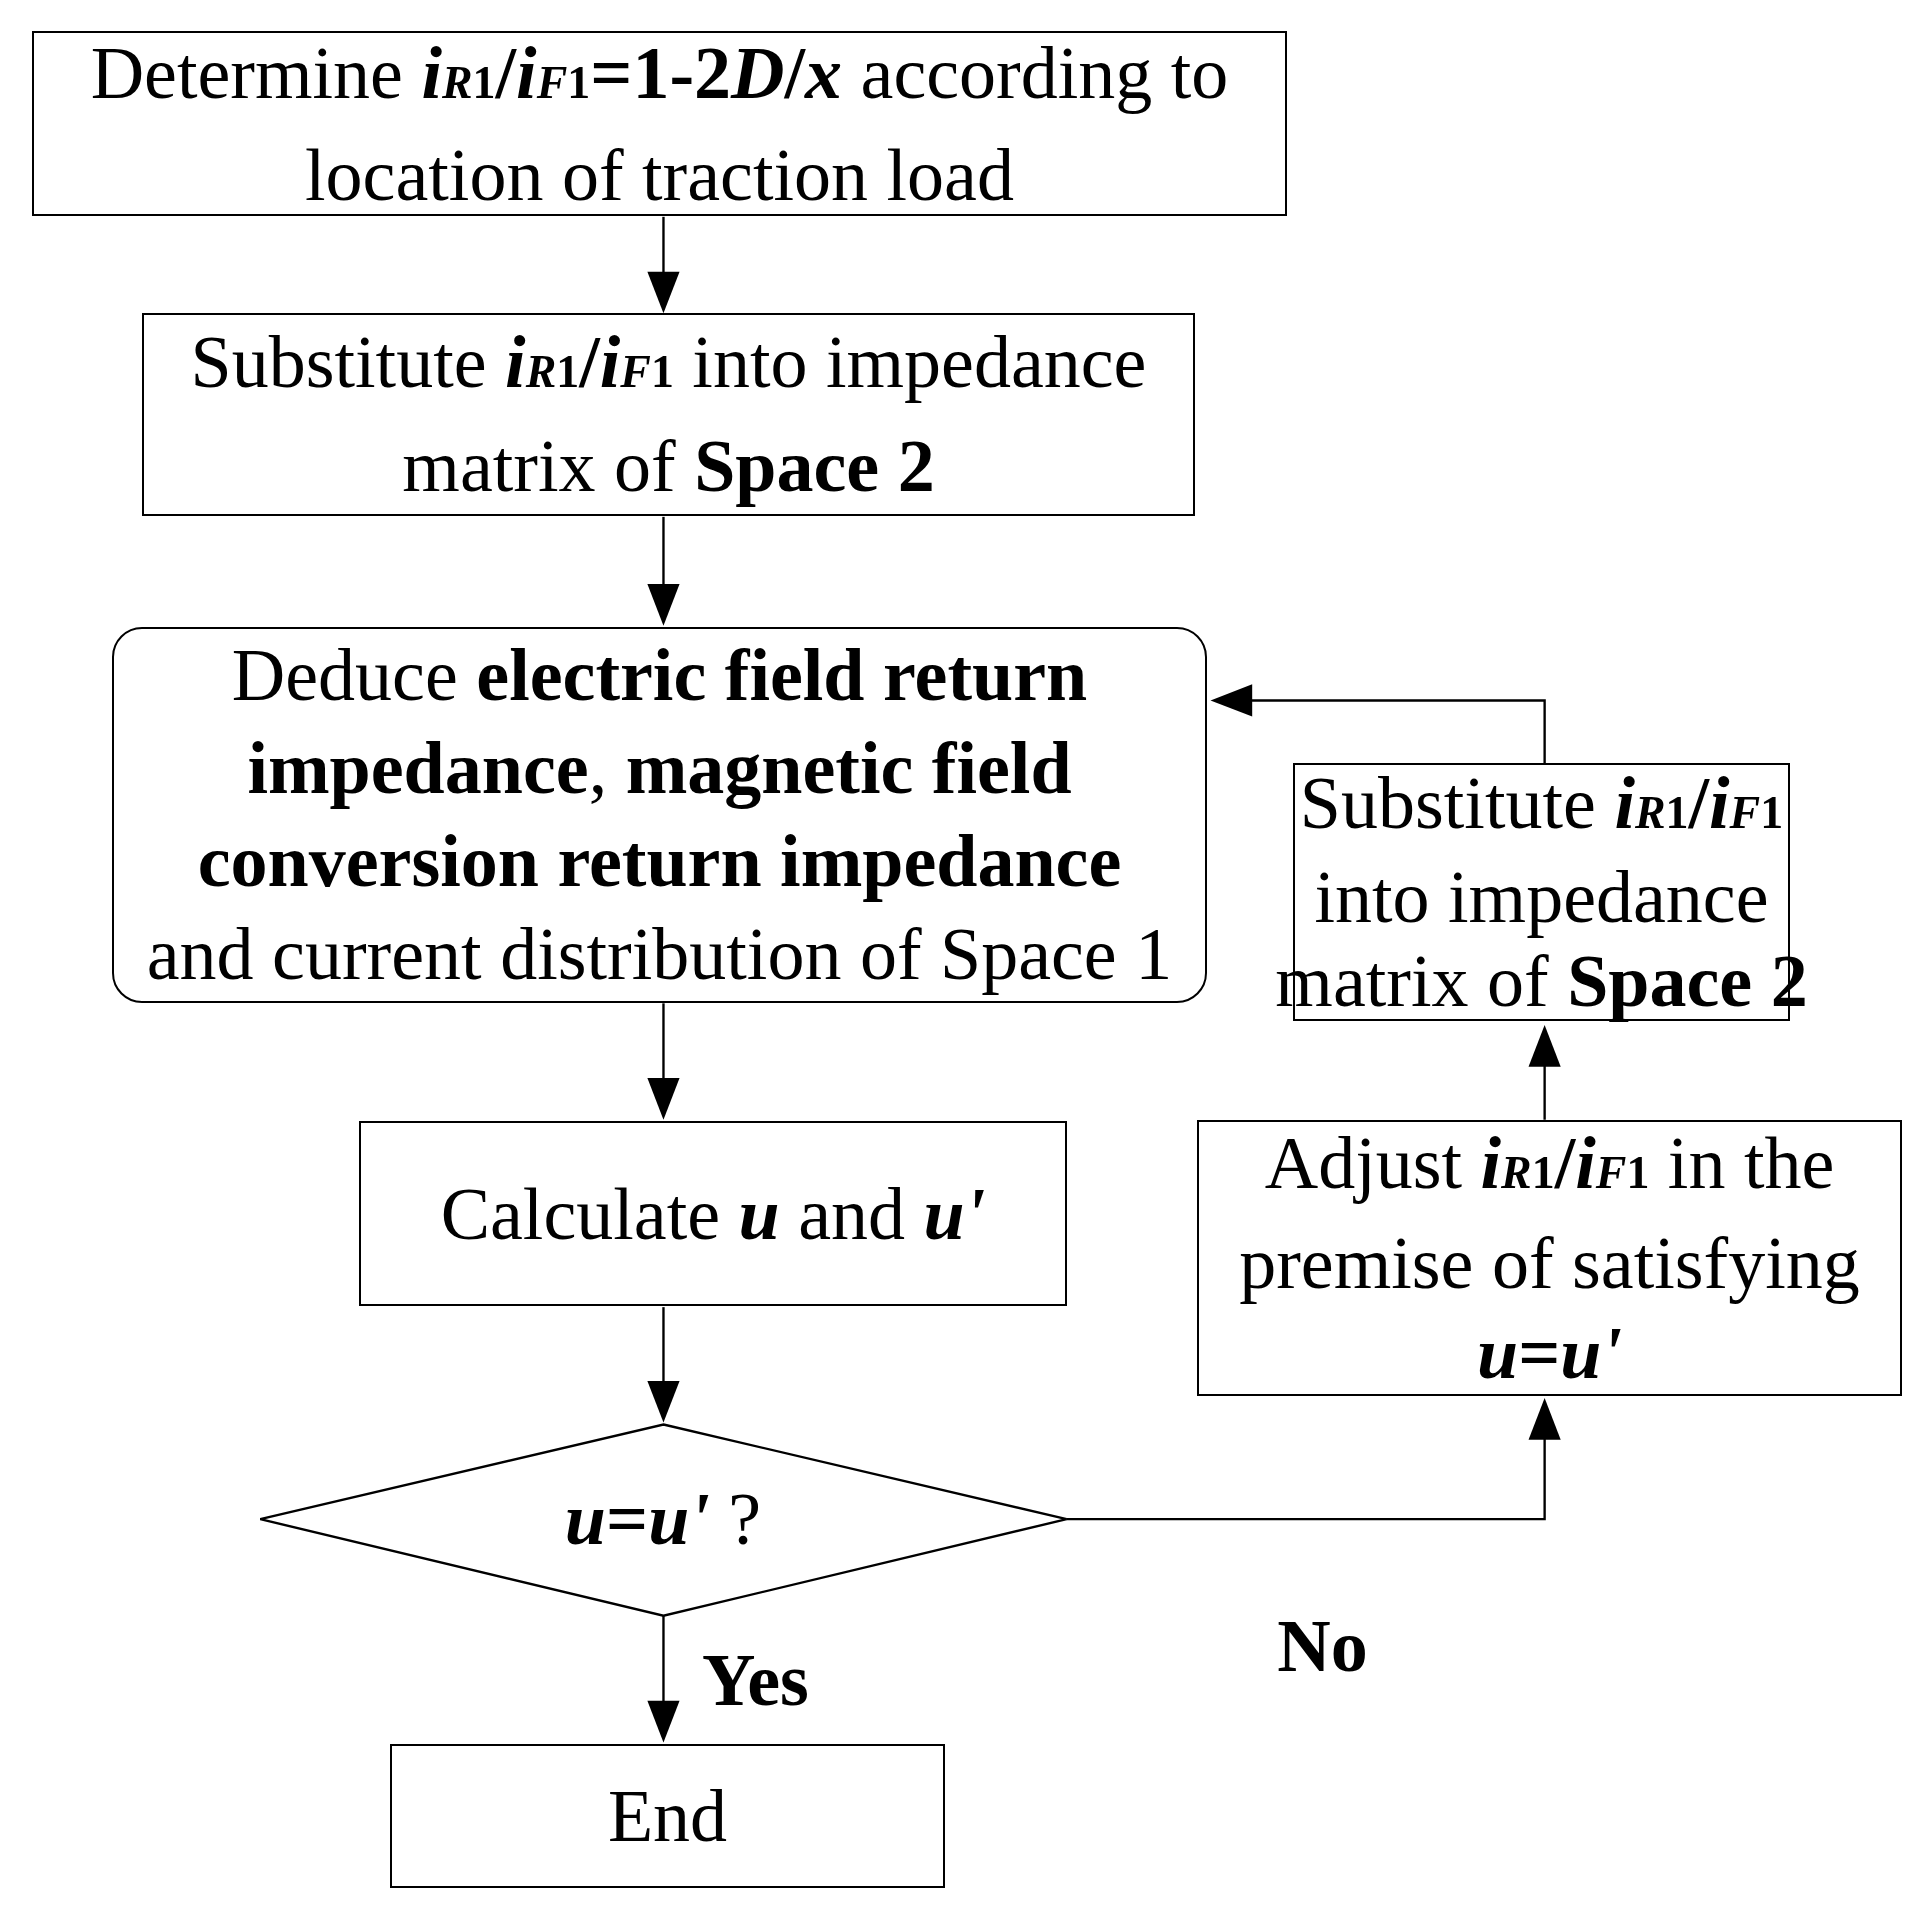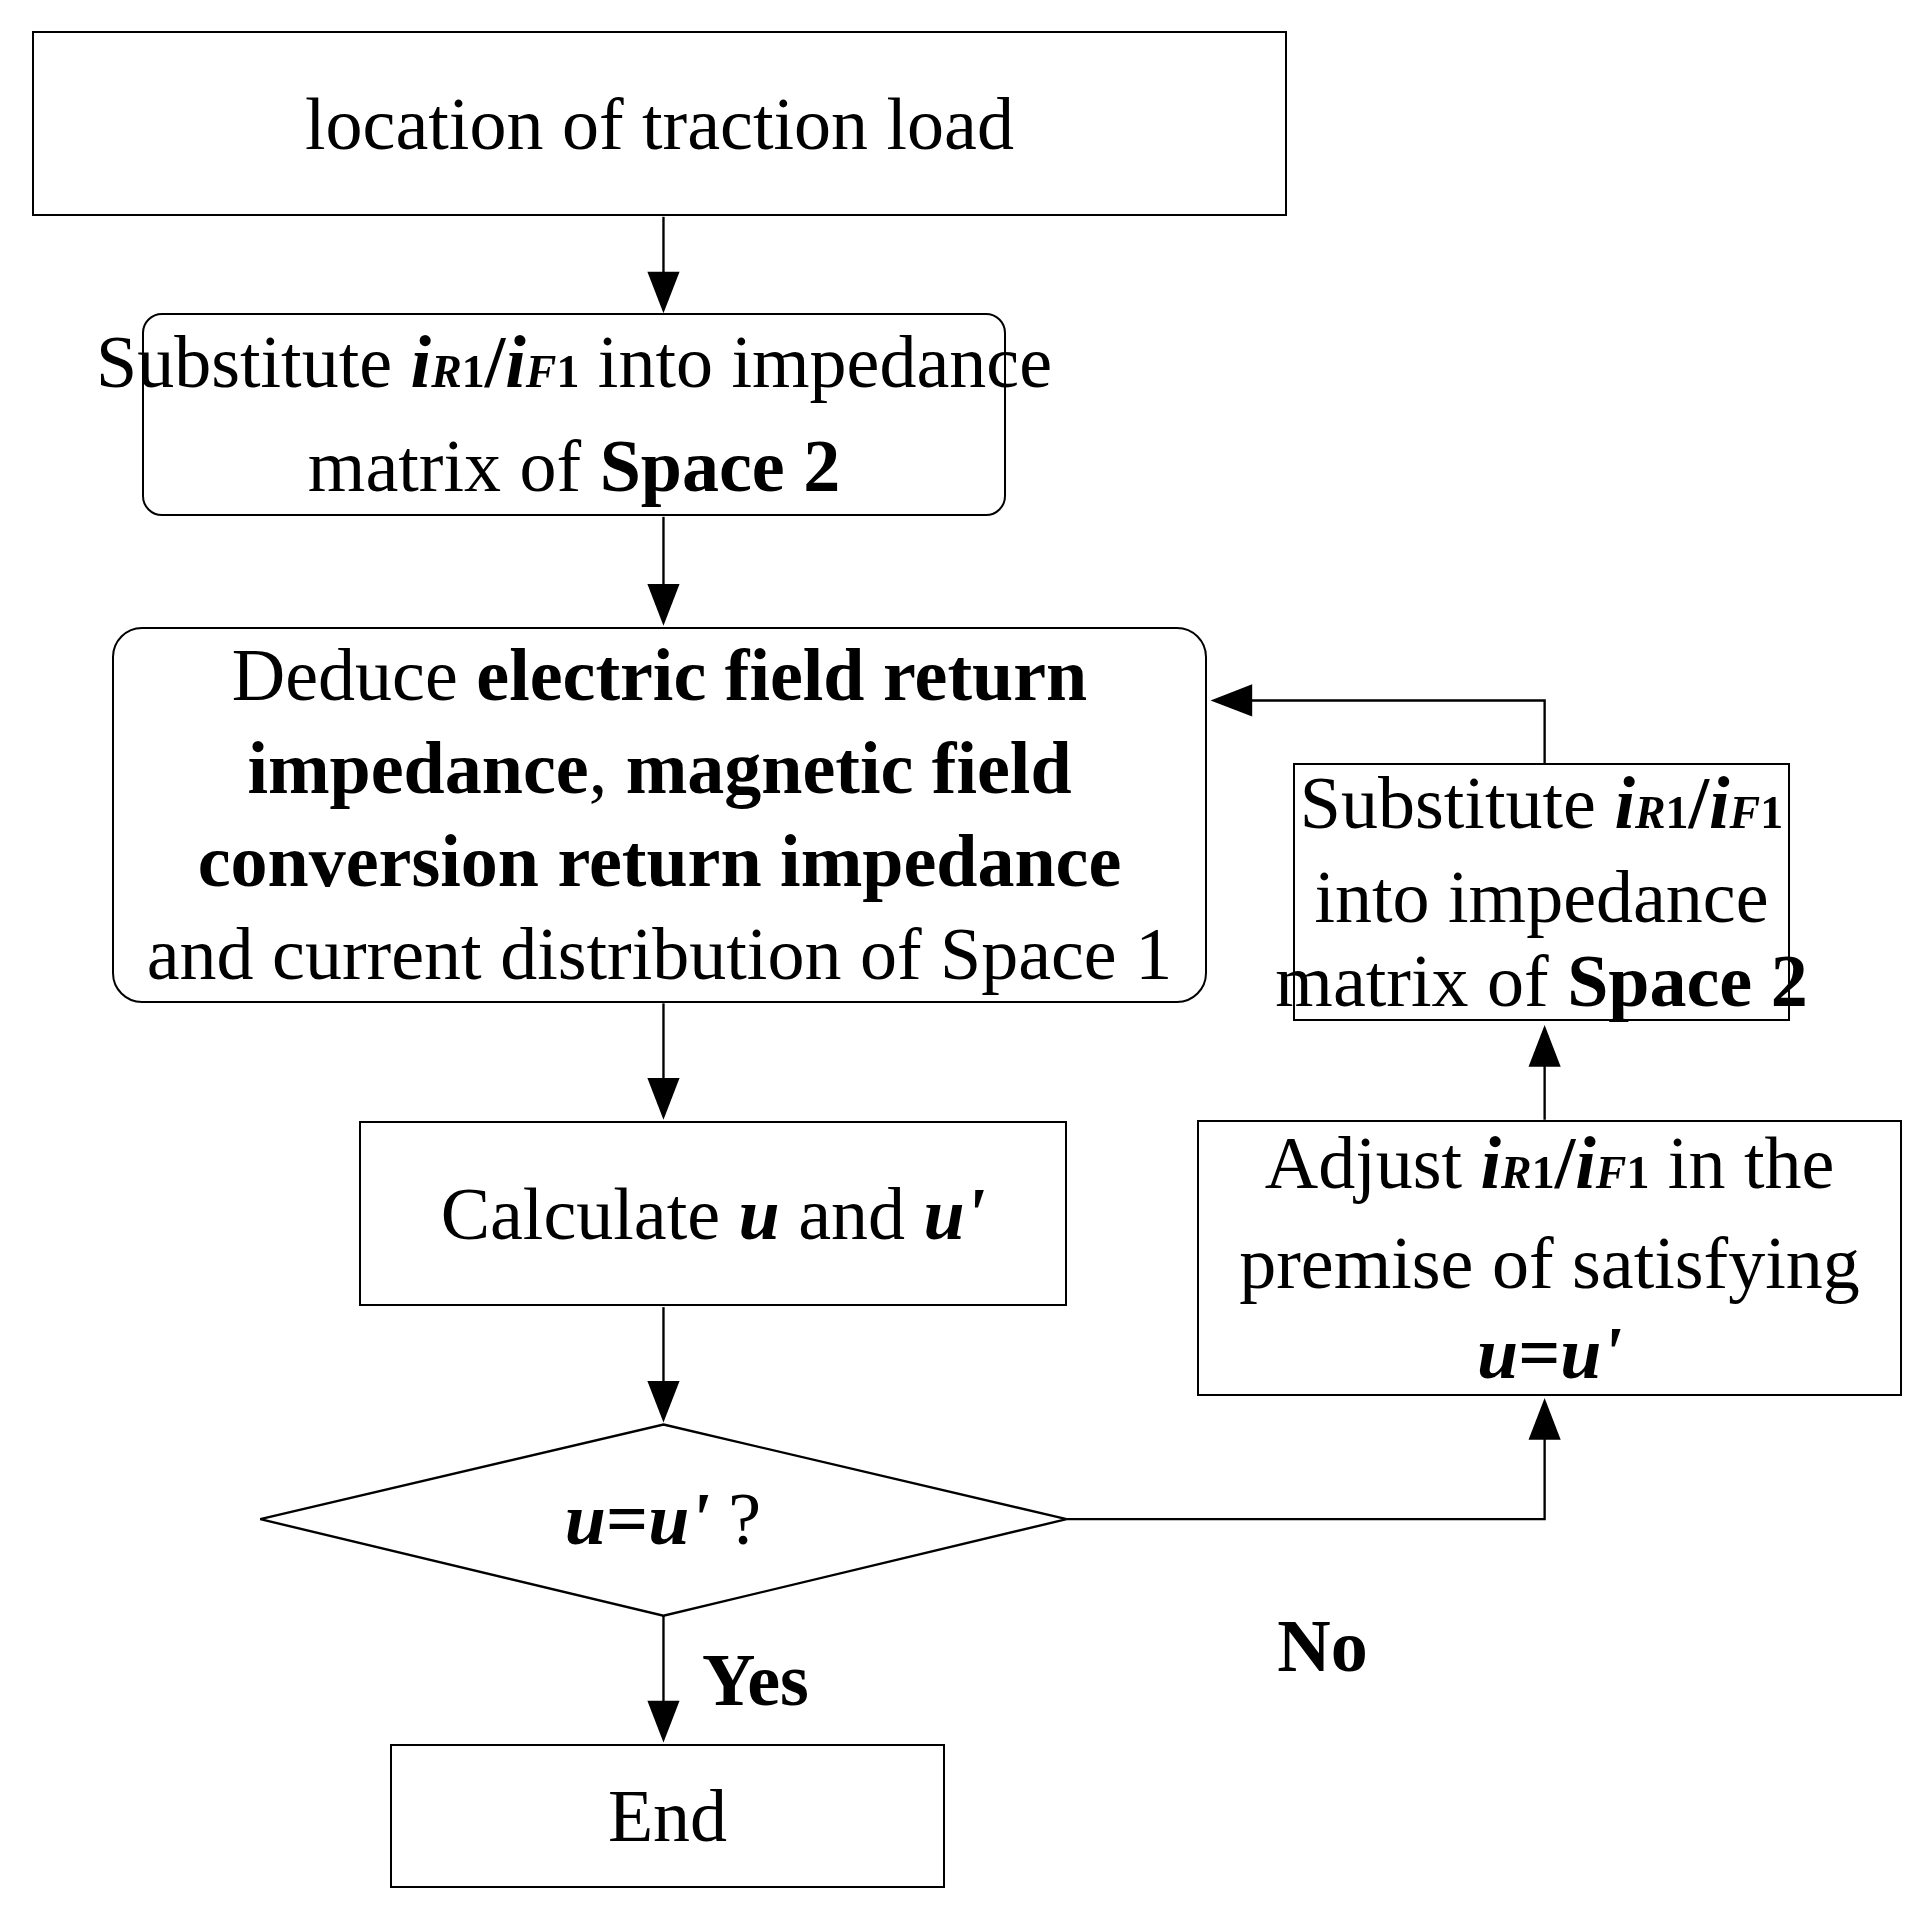"Determine iR1/iF1=1-2D/x according to" div.tline { html: none -> <div><span>Determine </span><span>i</span><span>R</span><span>1</span><span>/</span><span>i</span><span>F</span><span>1</span><span>=1-2</span><span>D</span><span>/</span><span>x</span><span> according to</span></div> }
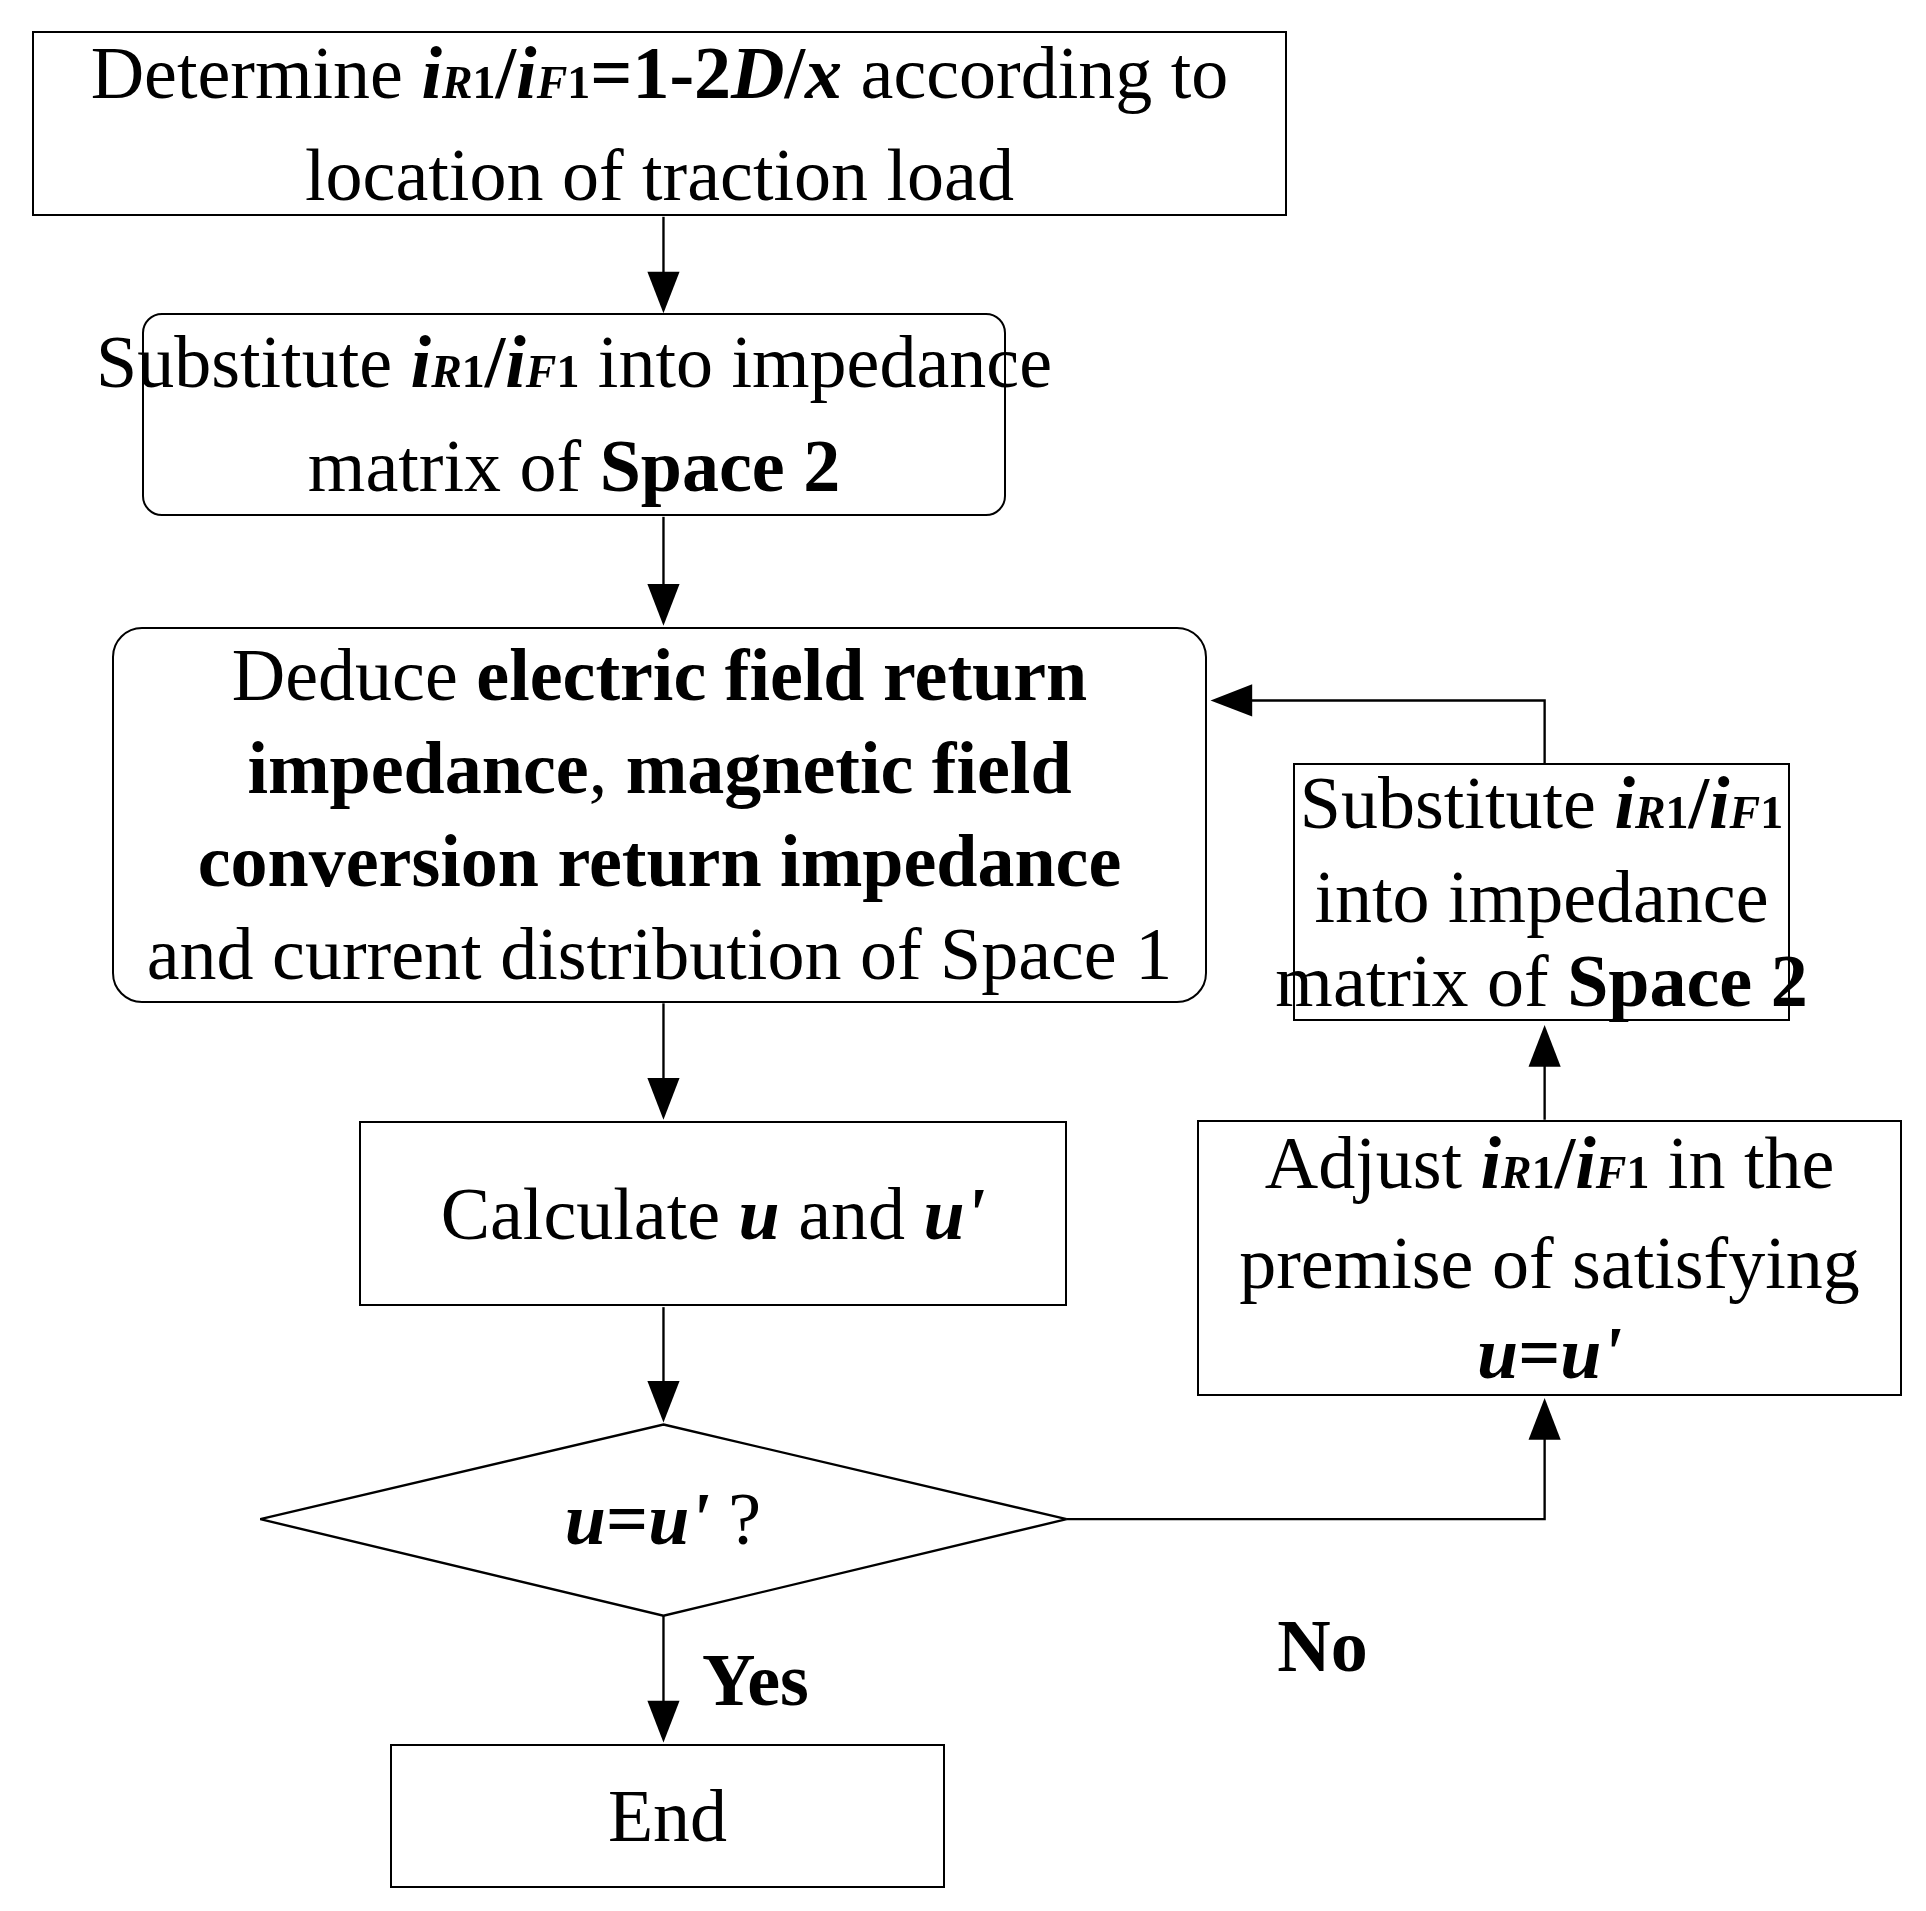"Substitute iR1/iF1 into impedance" div.node { border-radius: 20px -> none; width: 864px -> 1053px }
